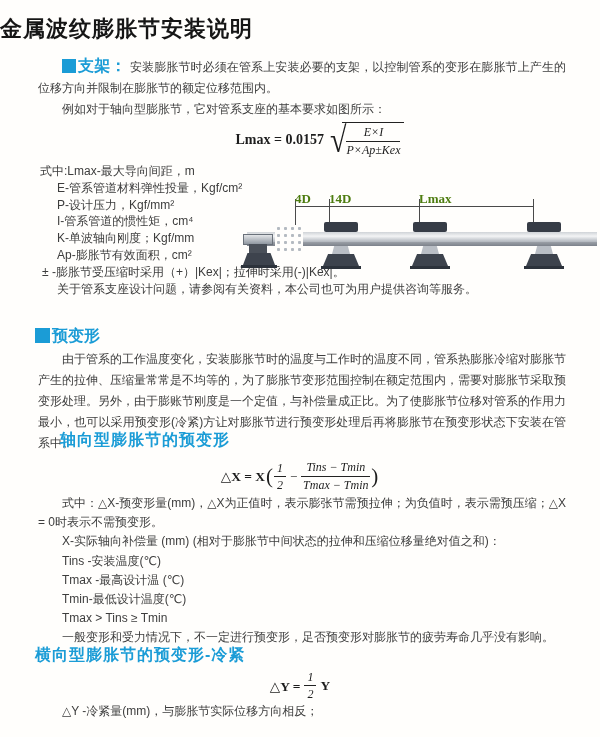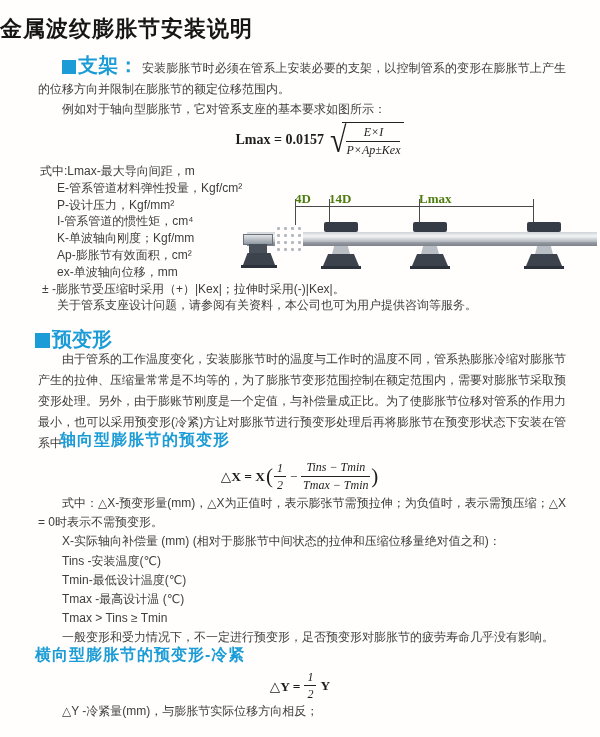"支架：" .sec-head { font-size: 20px -> 16px }
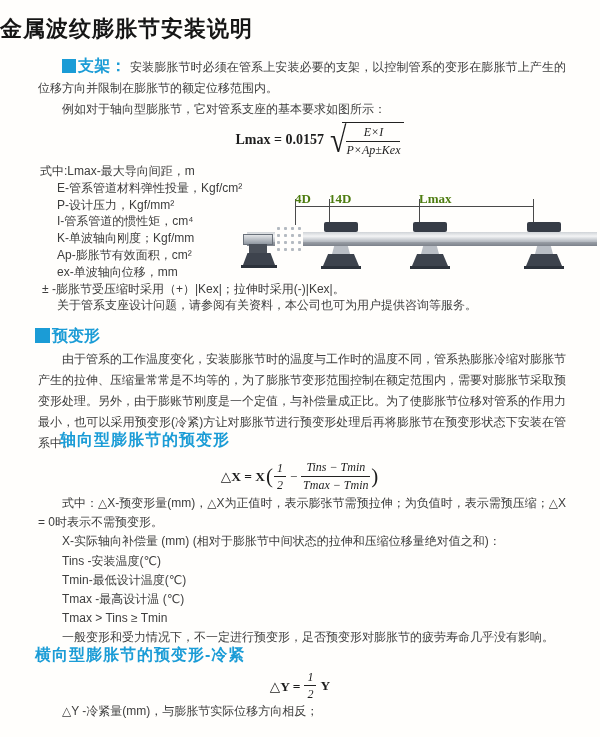"ex-单波轴向位移，mm" div.ind { html: <div>ex-单波轴向位移，mm</div> -> none }
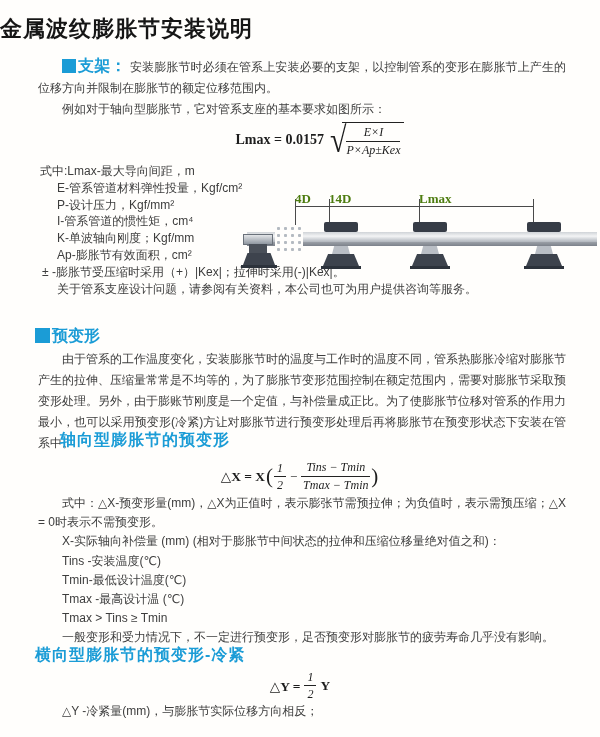"Tmin-最低设计温度(℃)" div { order: before "Tmax -最高设计温 (℃)" -> after "Tmax -最高设计温 (℃)" }
